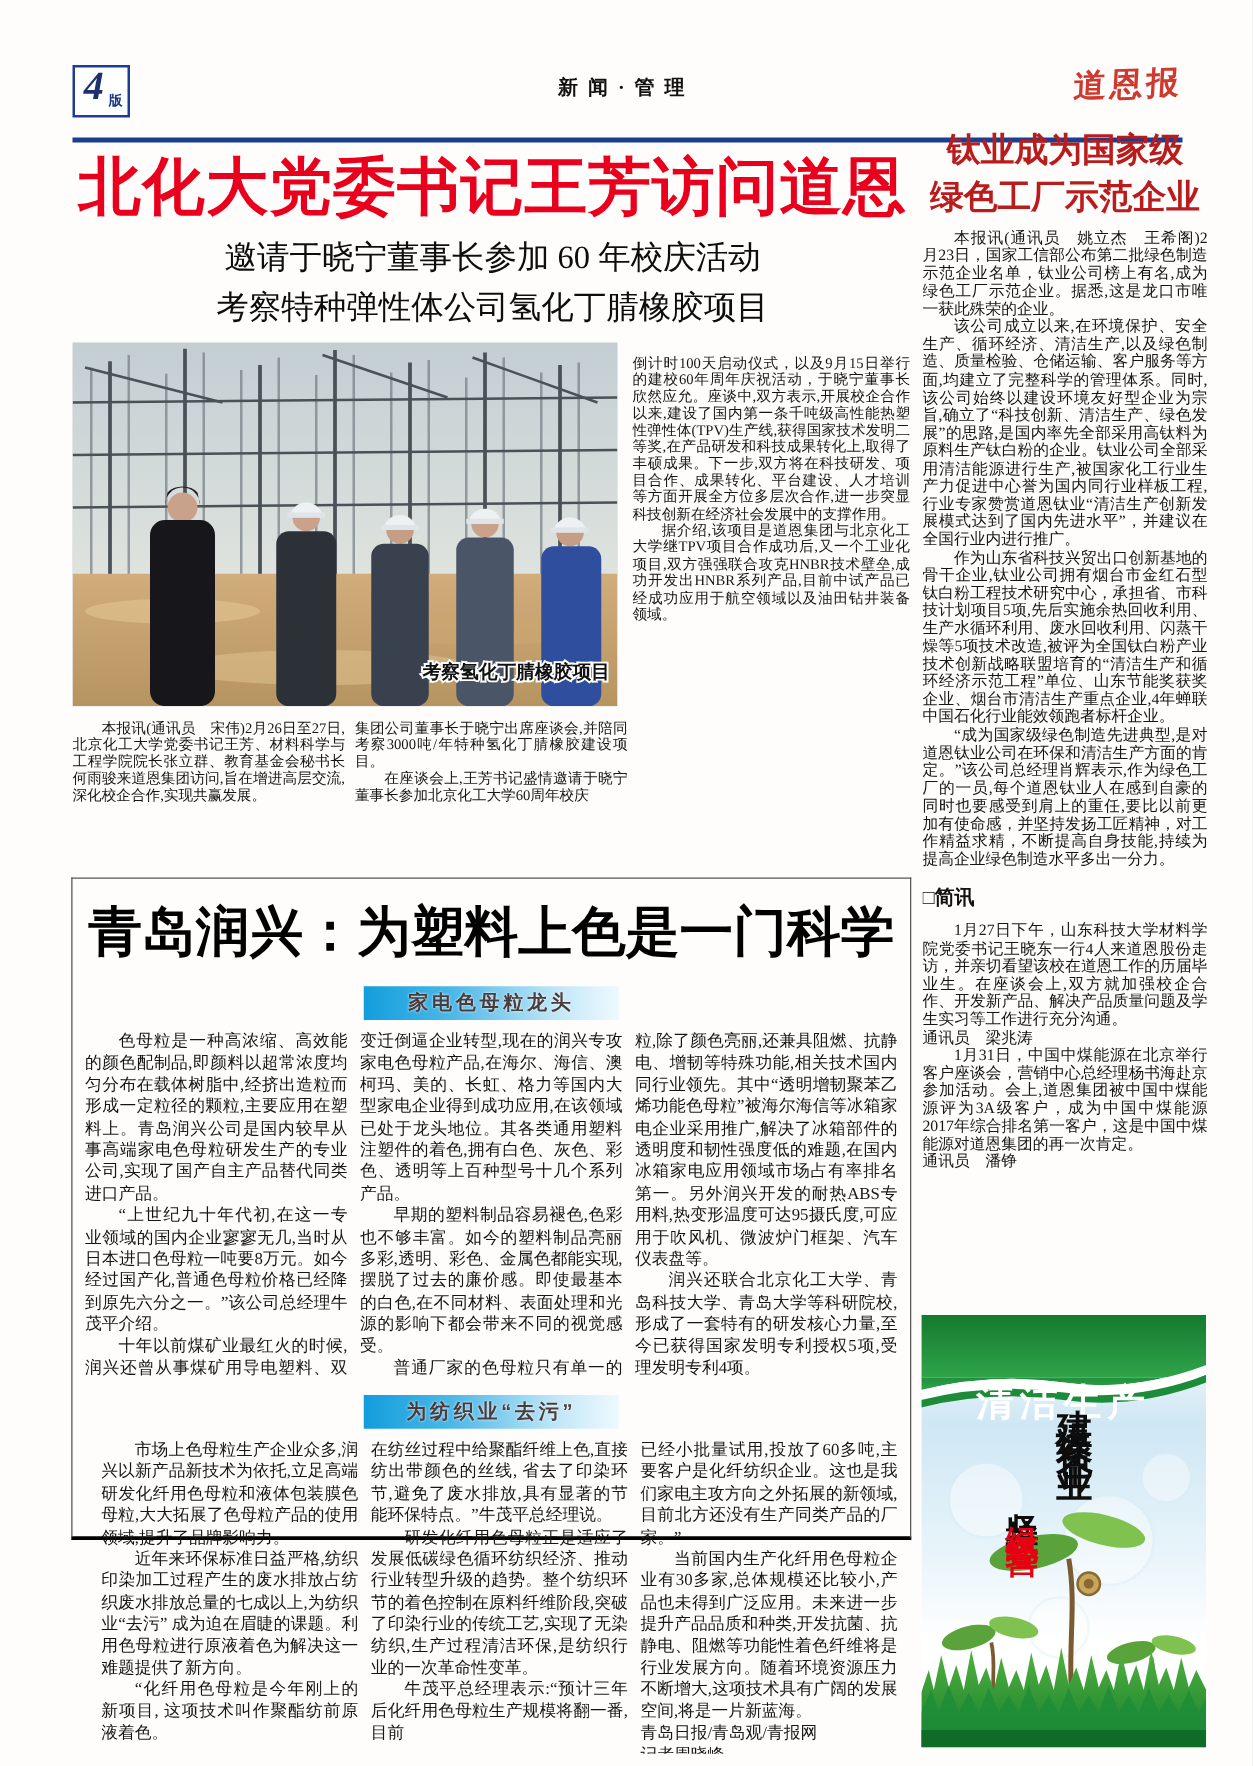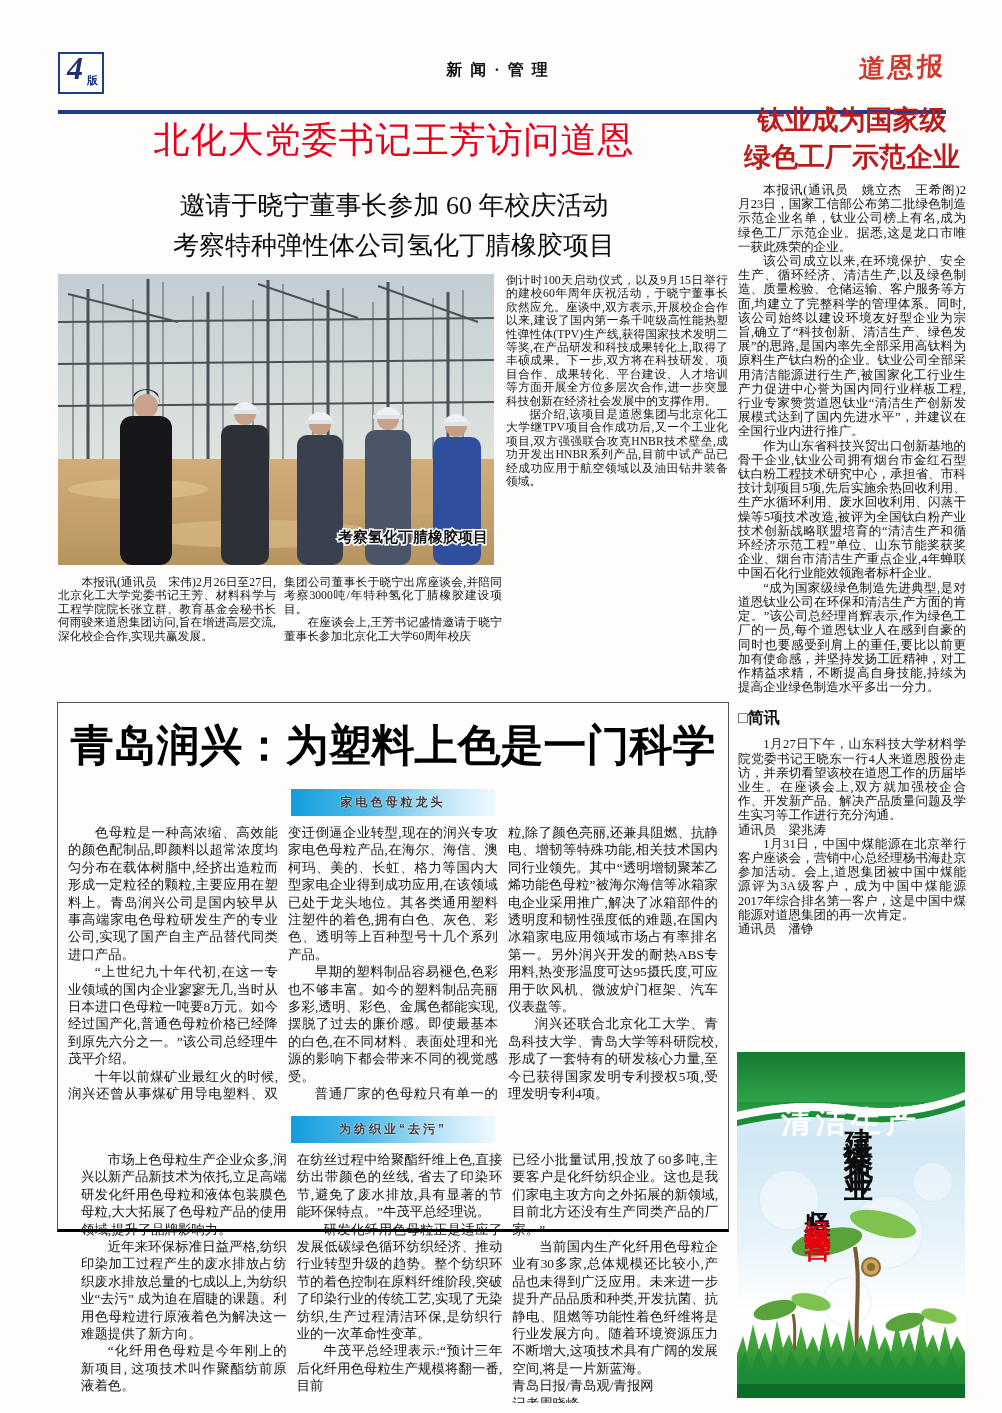"北化大党委书记王芳访问道恩" .lead-headline { font-size: 36px -> 50px; font-weight: 400 -> 700 }
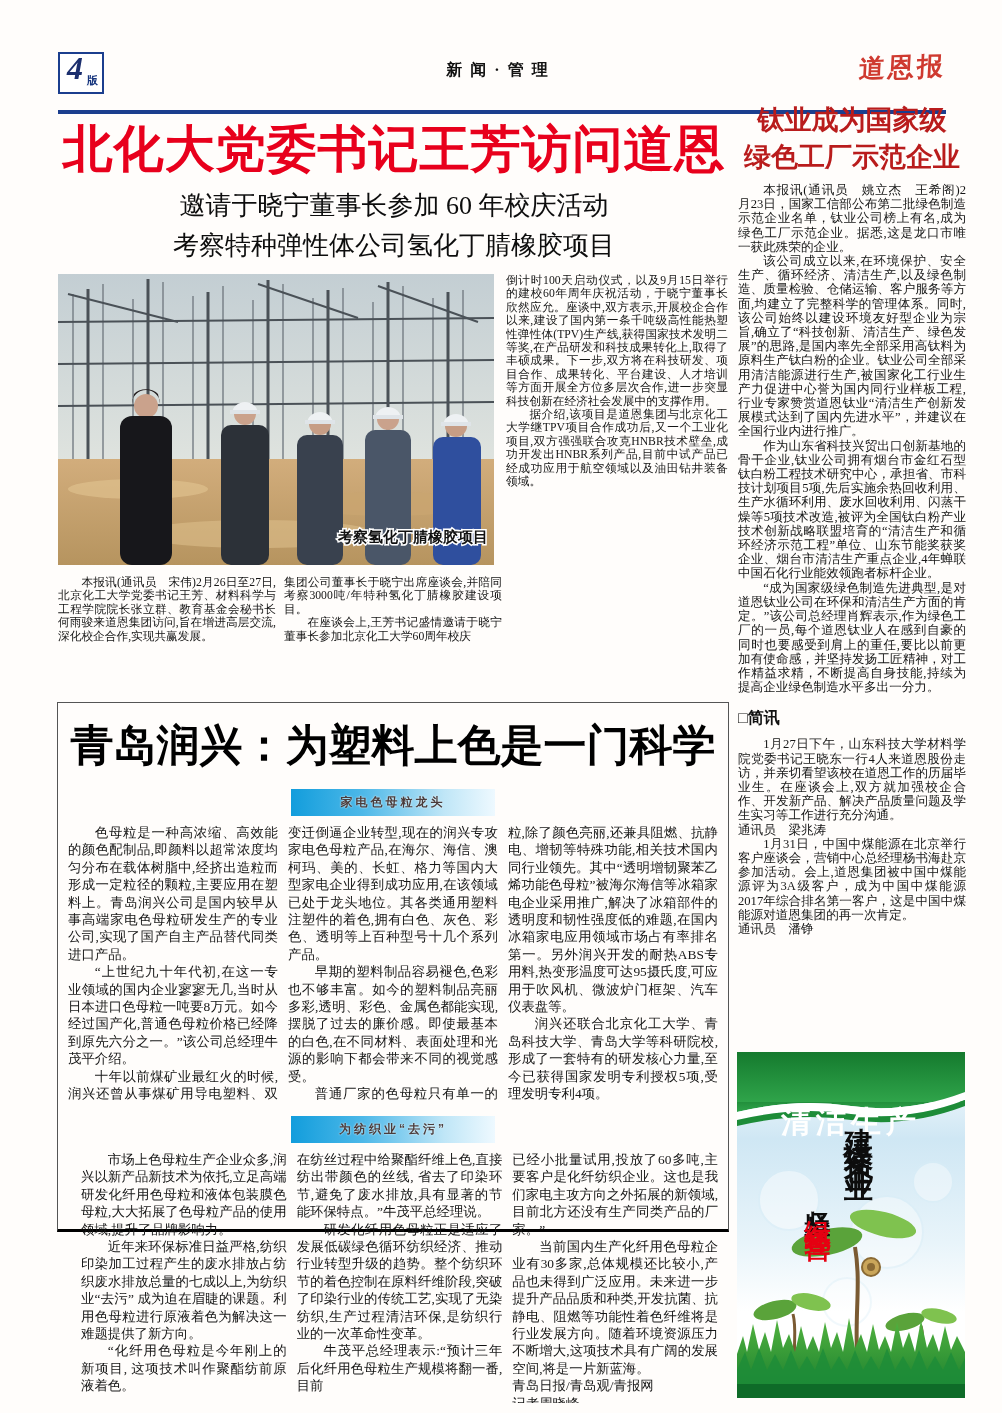"倒计时100天启动仪式，以及9月15日举行的建校60年周年庆祝活动，于晓宁董事长" .lead-col3 { top: 274px -> 284px }
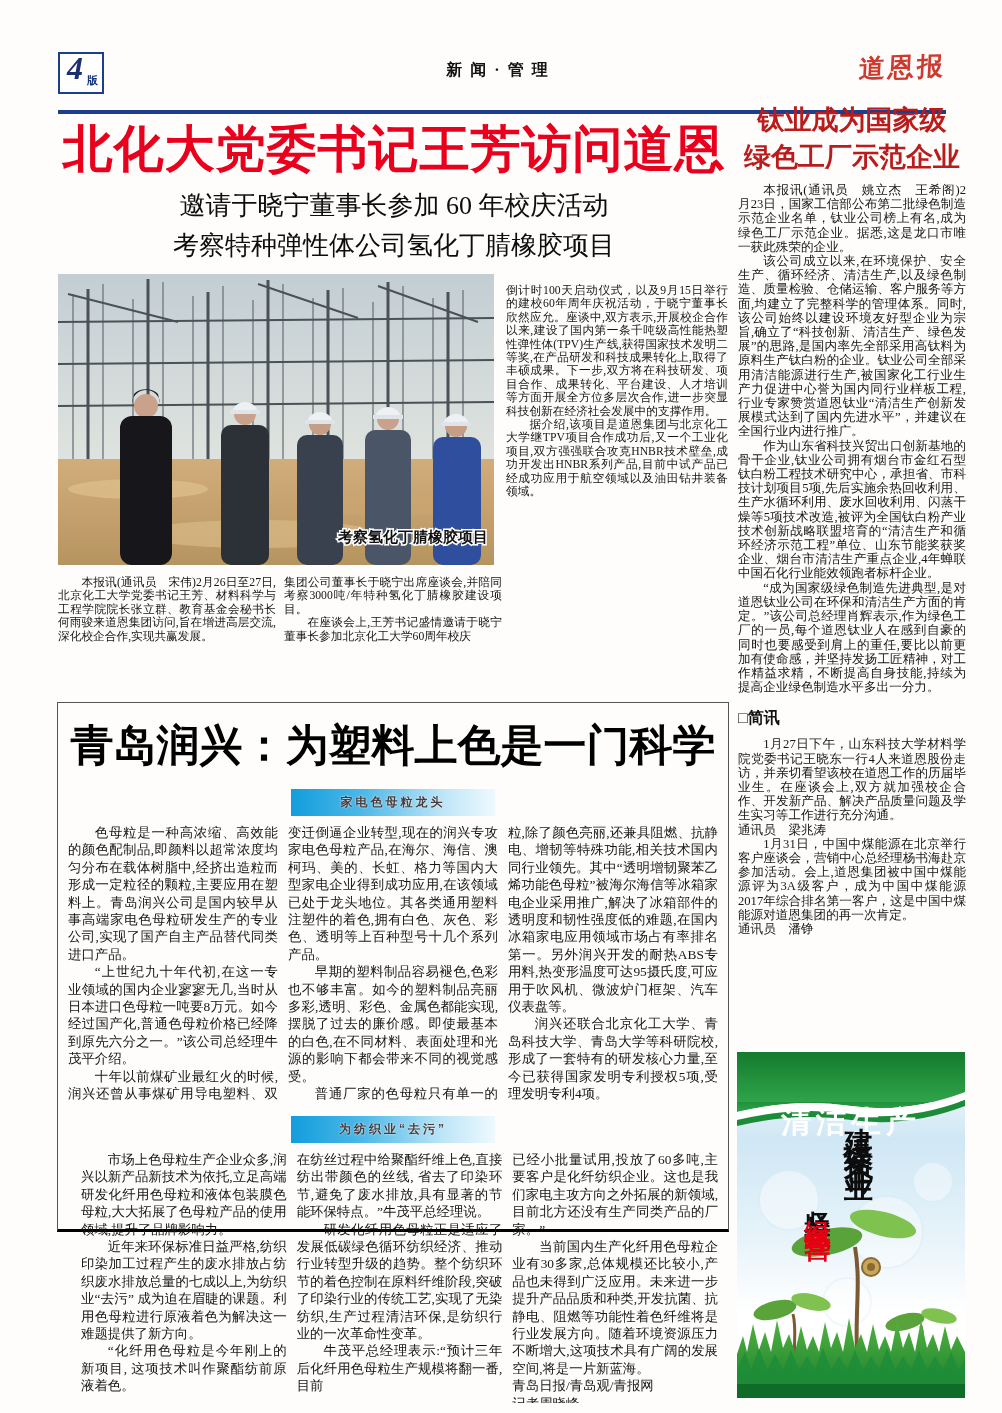"家电色母粒龙头" .rx-banner { font-size: 12px -> 16px }
